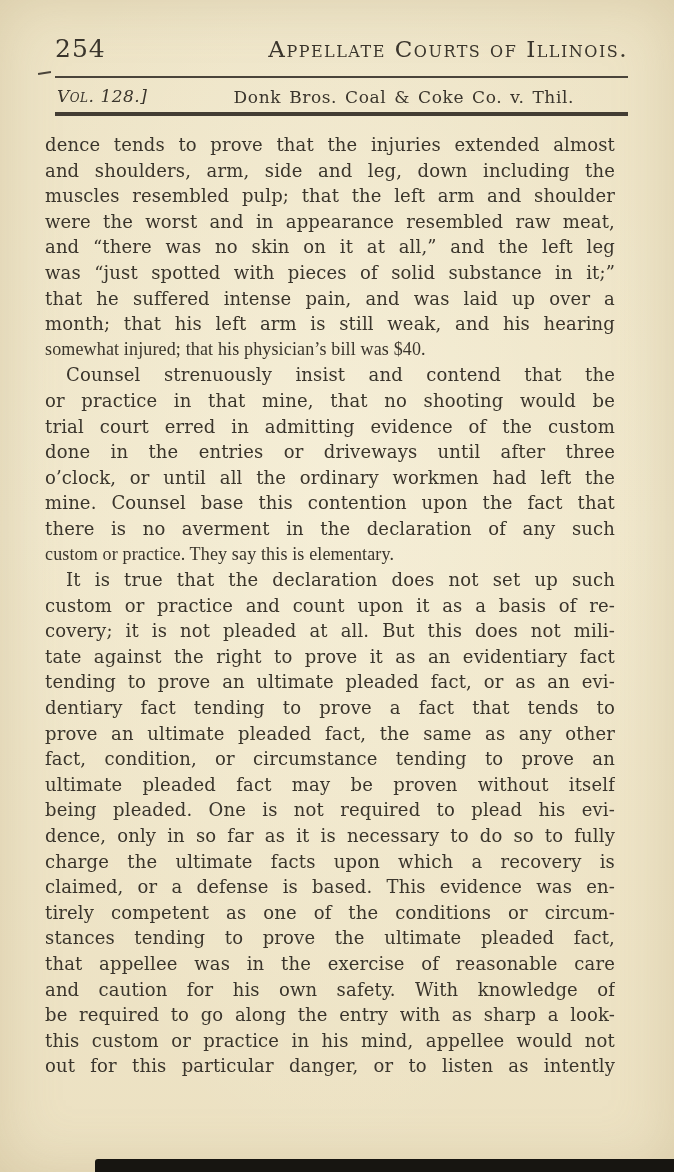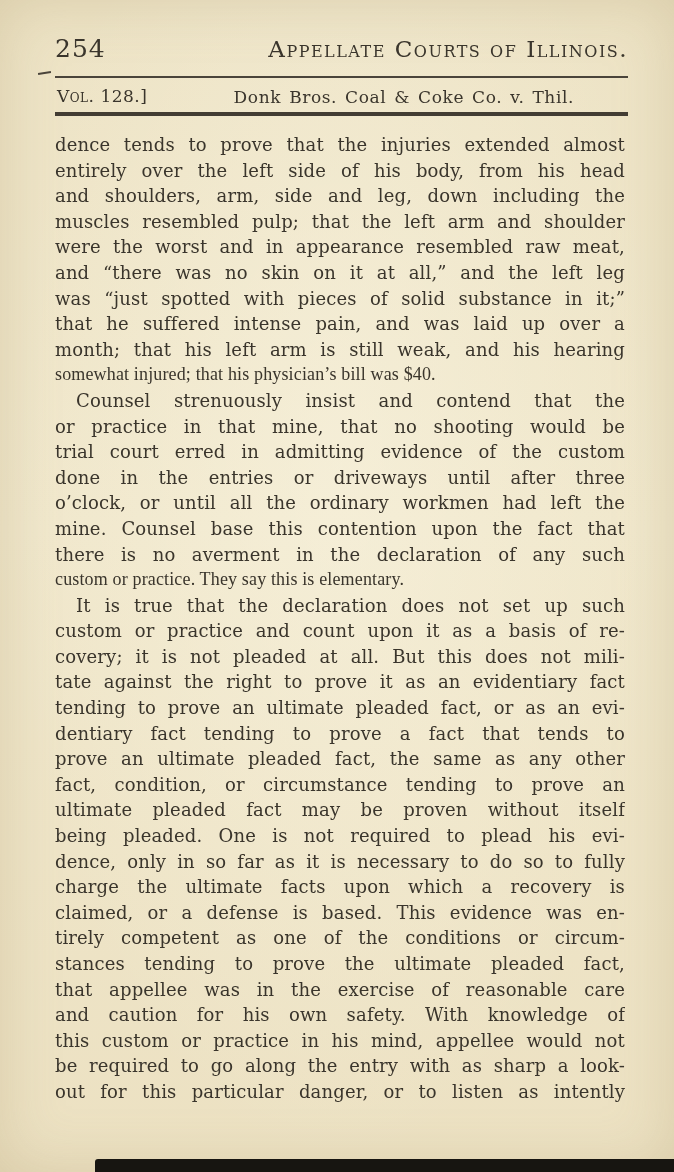"Vol. 128.]" .vol-label { font-style: none -> italic }
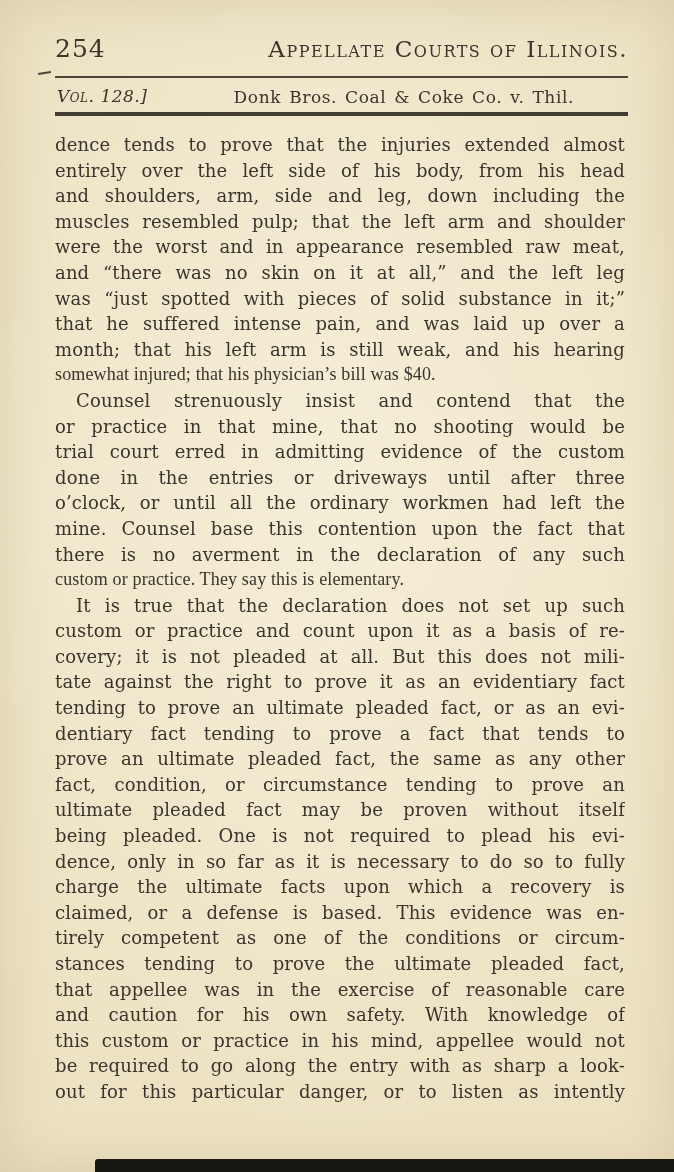"dence tends to prove that" .body-text { left: 55px -> 45px }
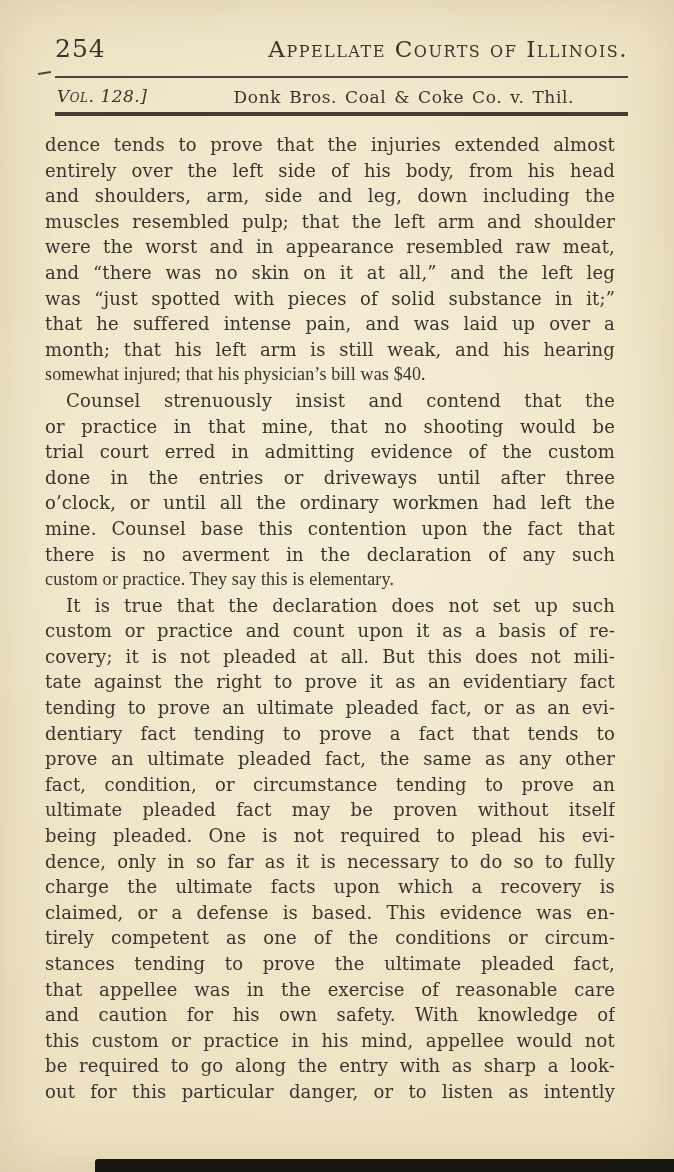"entirely over the left side" div.line { html: <div>entirely over the left side of his body, from his head</div> -> none }
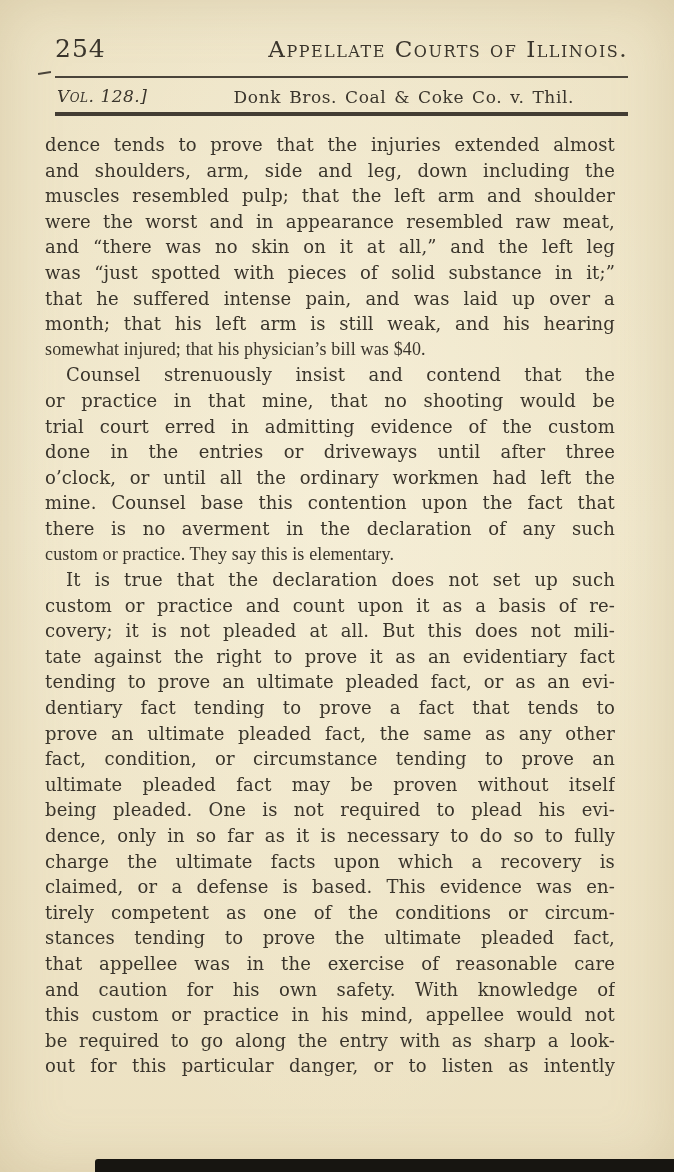"this custom or practice in" div.line { order: before "be required to go along" -> after "be required to go along" }
